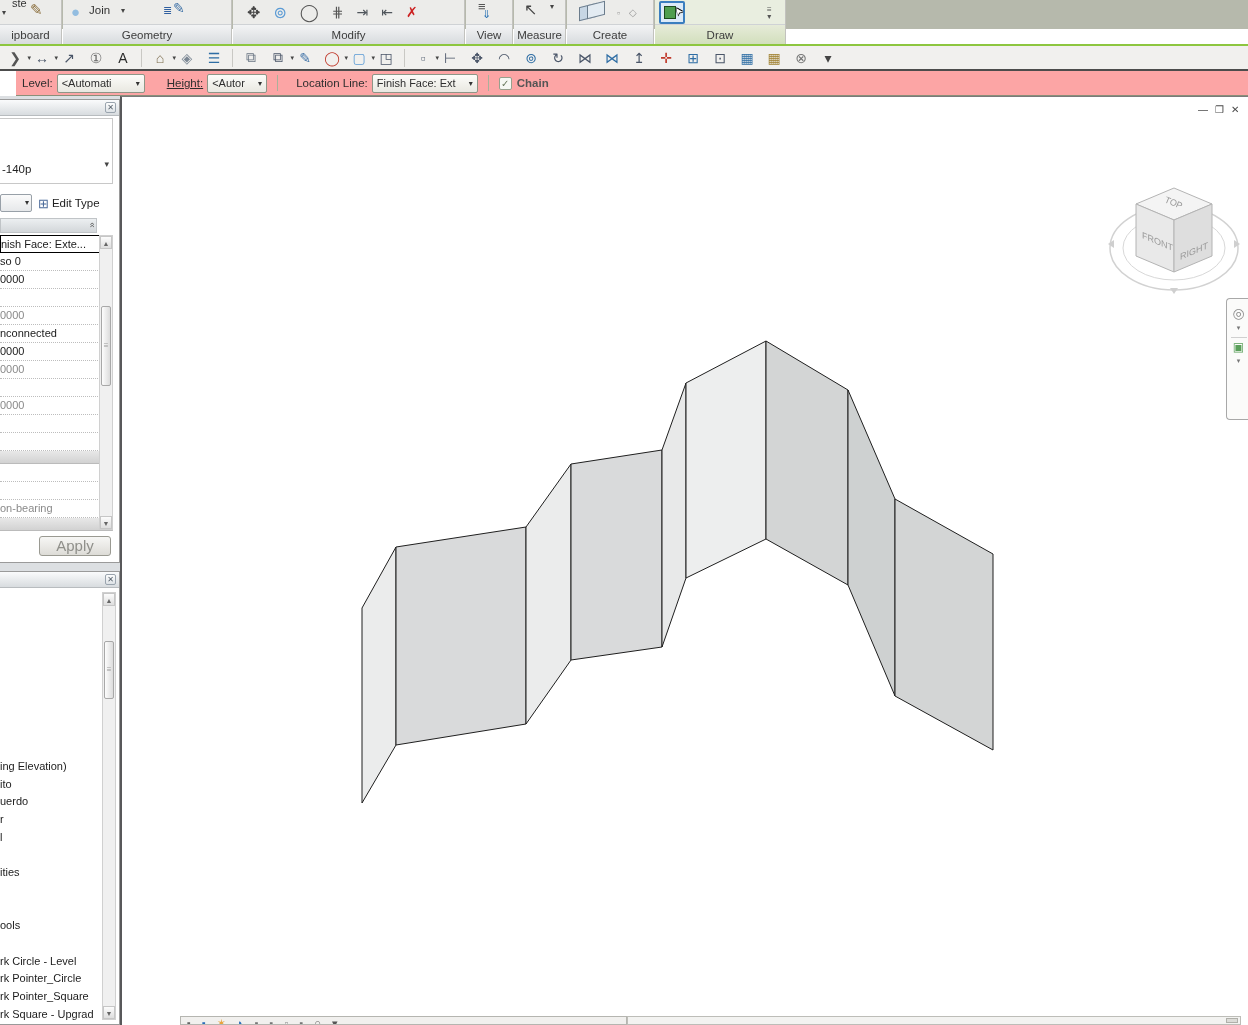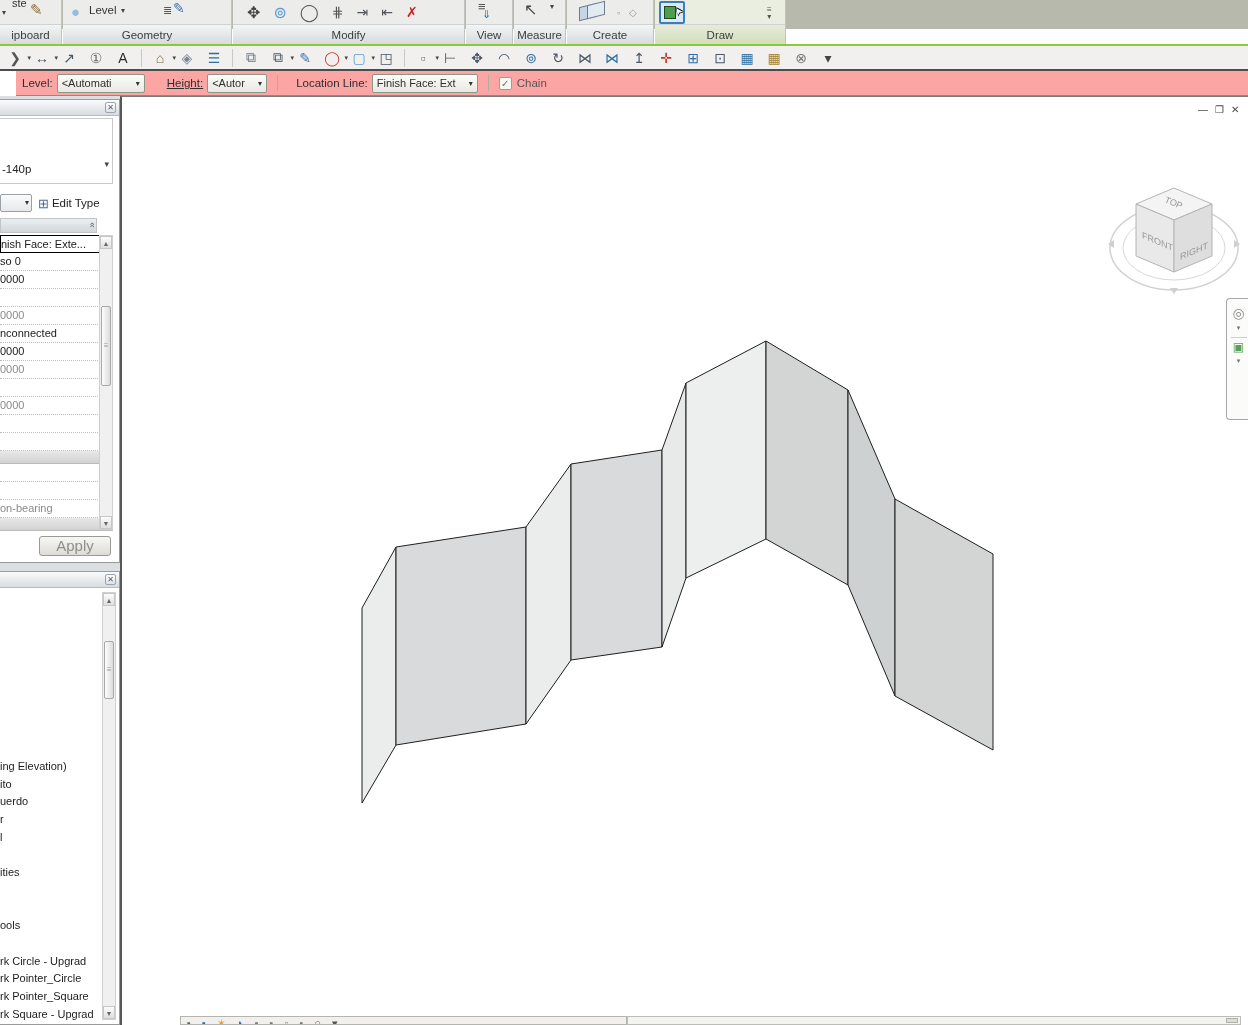"Level" span.ricon { text: Level -> Join }
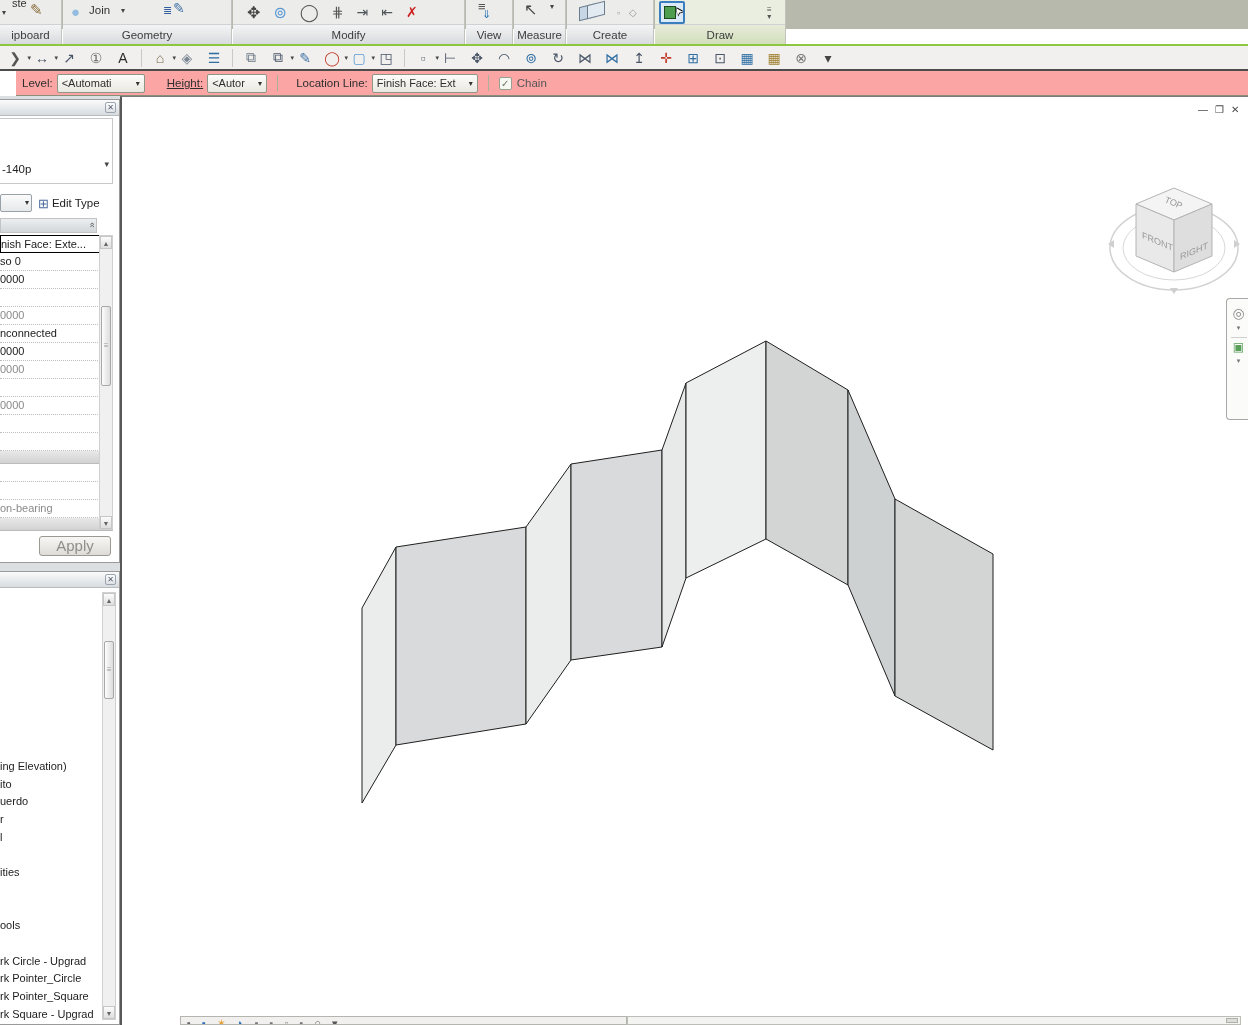"Chain" span { font-weight: none -> bold }
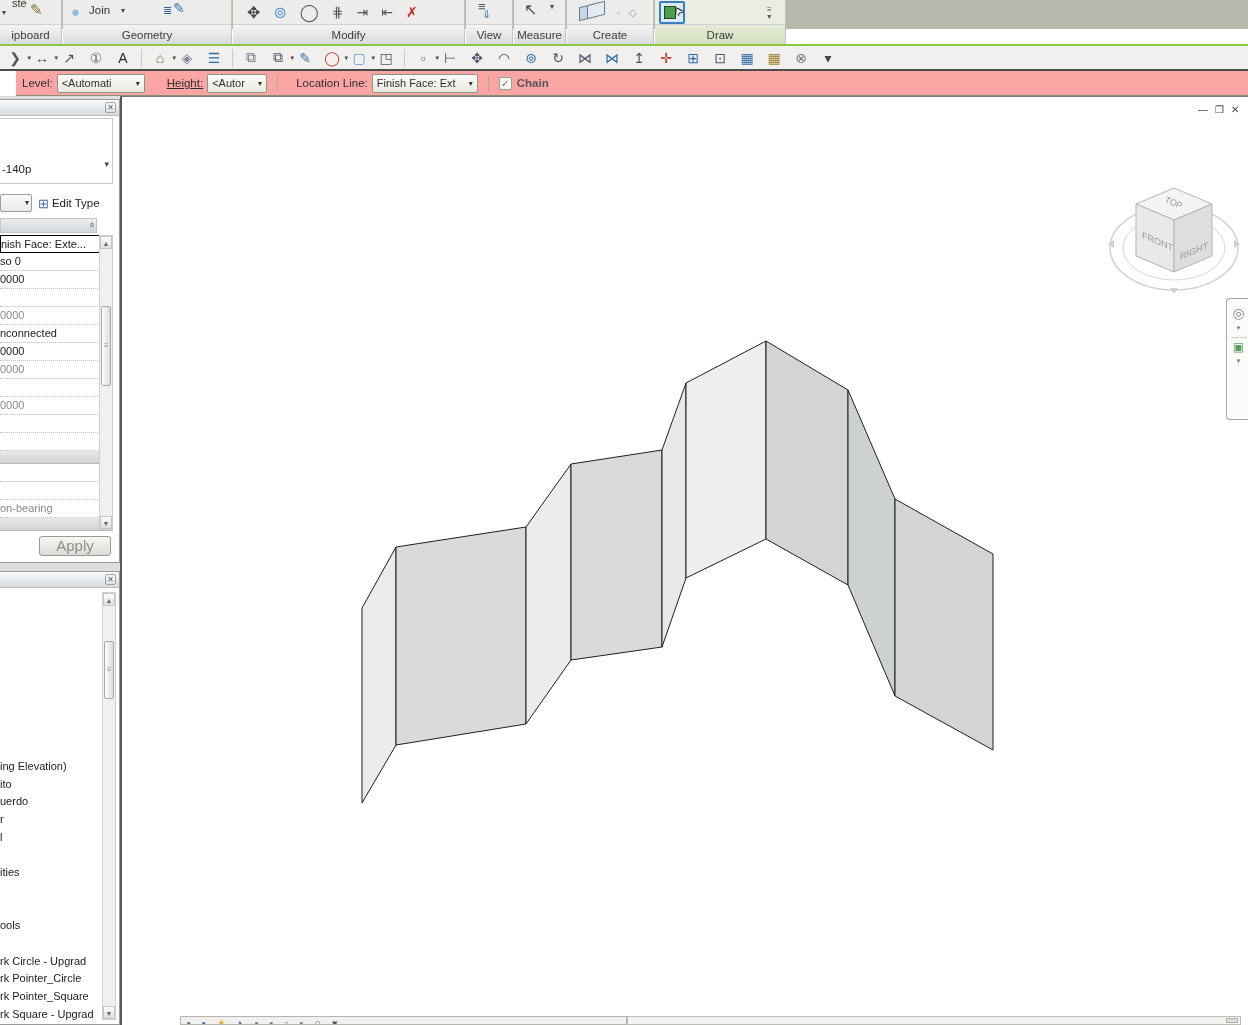"rk Circle - Upgrad" div.bitem { text: Upgrad -> Level }
